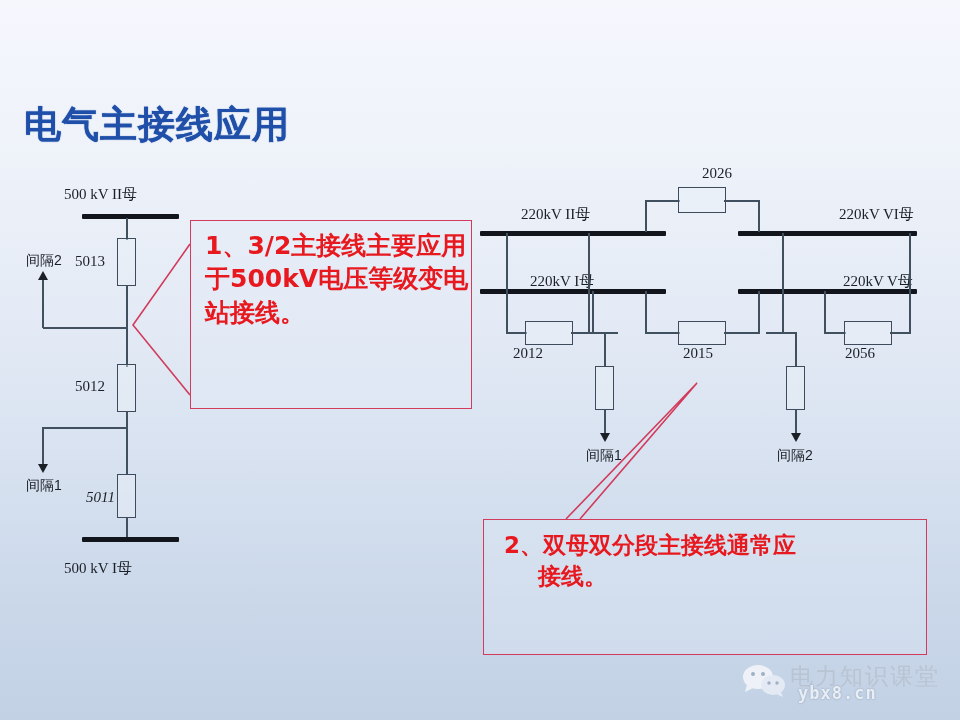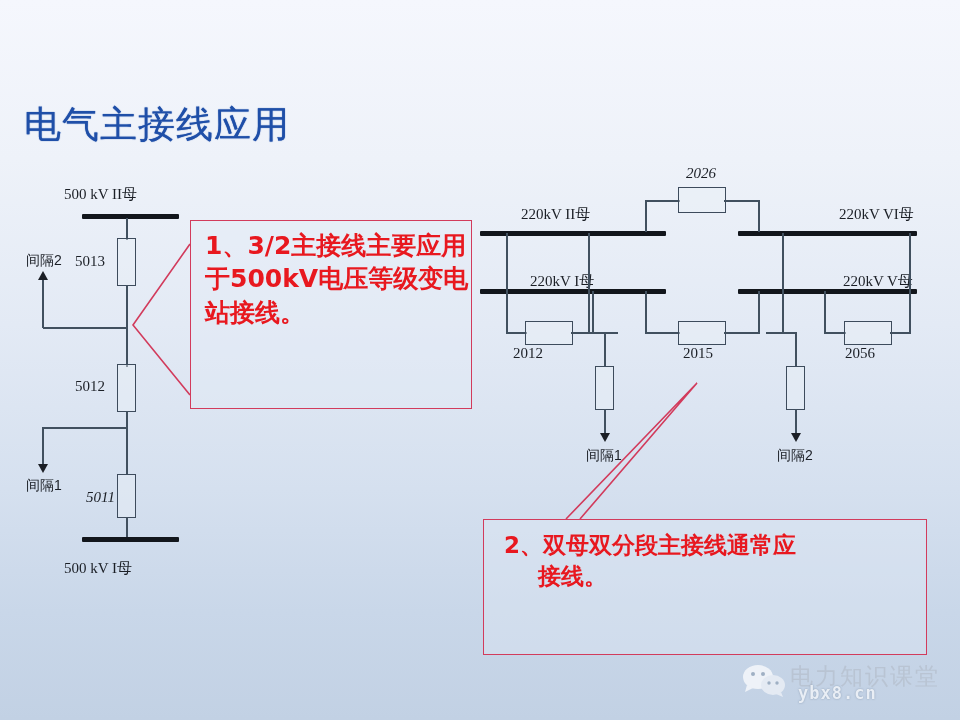"电气主接线应用" .slide-title { font-weight: normal -> bold }
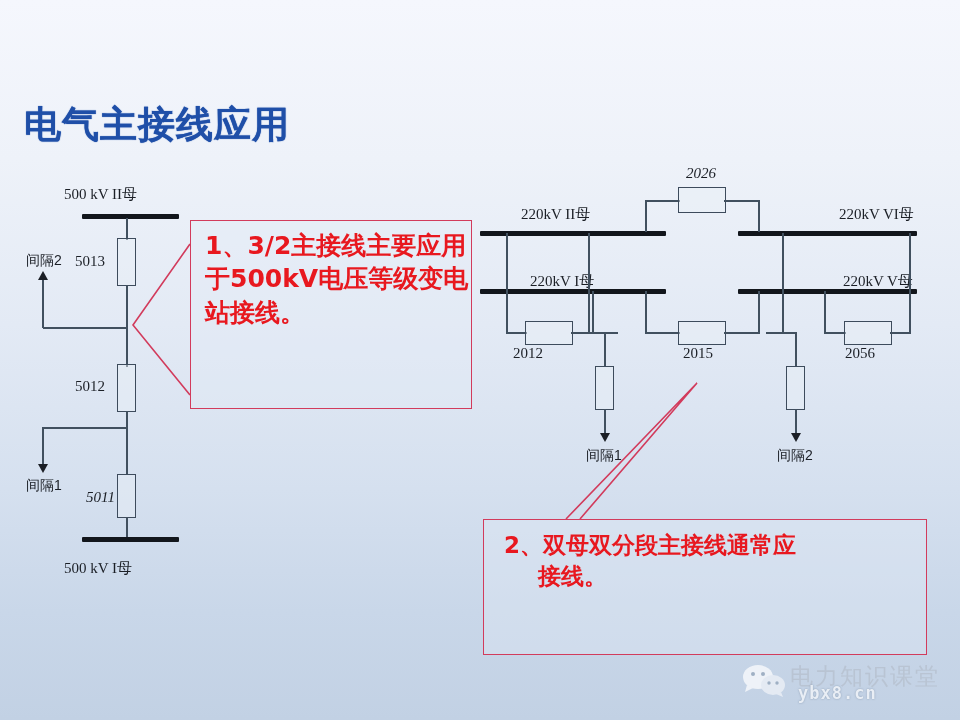"2026" div.lbl { font-style: italic -> none; left: 686px -> 702px }
